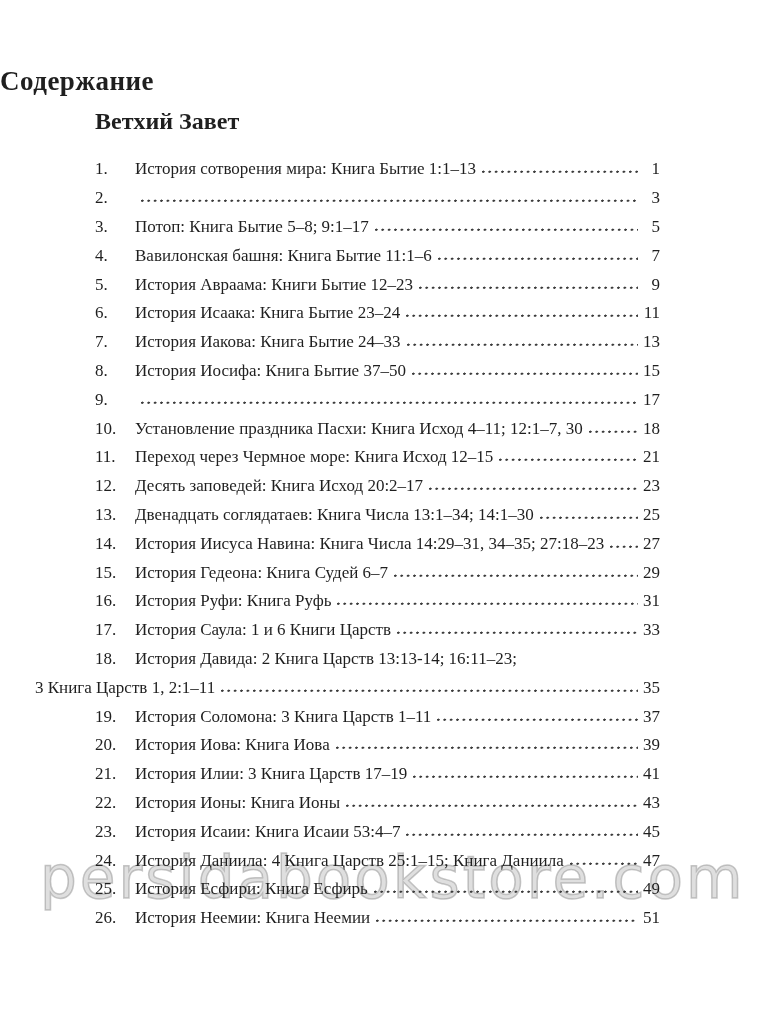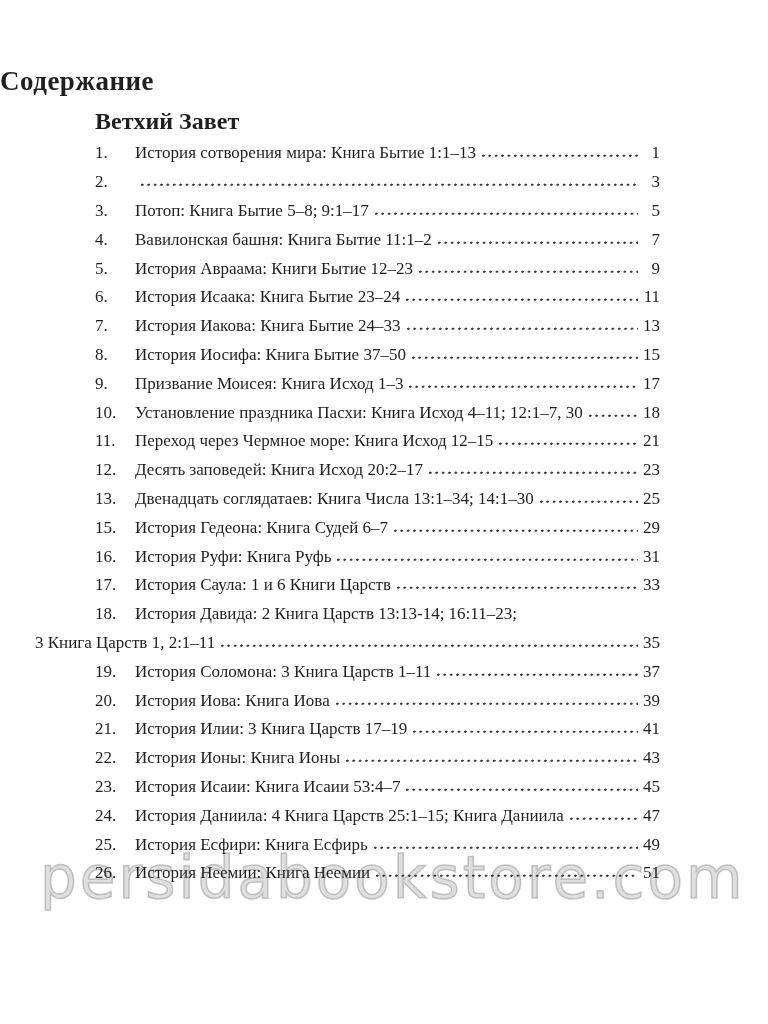"Ветхий Завет" .section-heading { margin: 0 0 5px 0 -> 0 0 21px 0 }
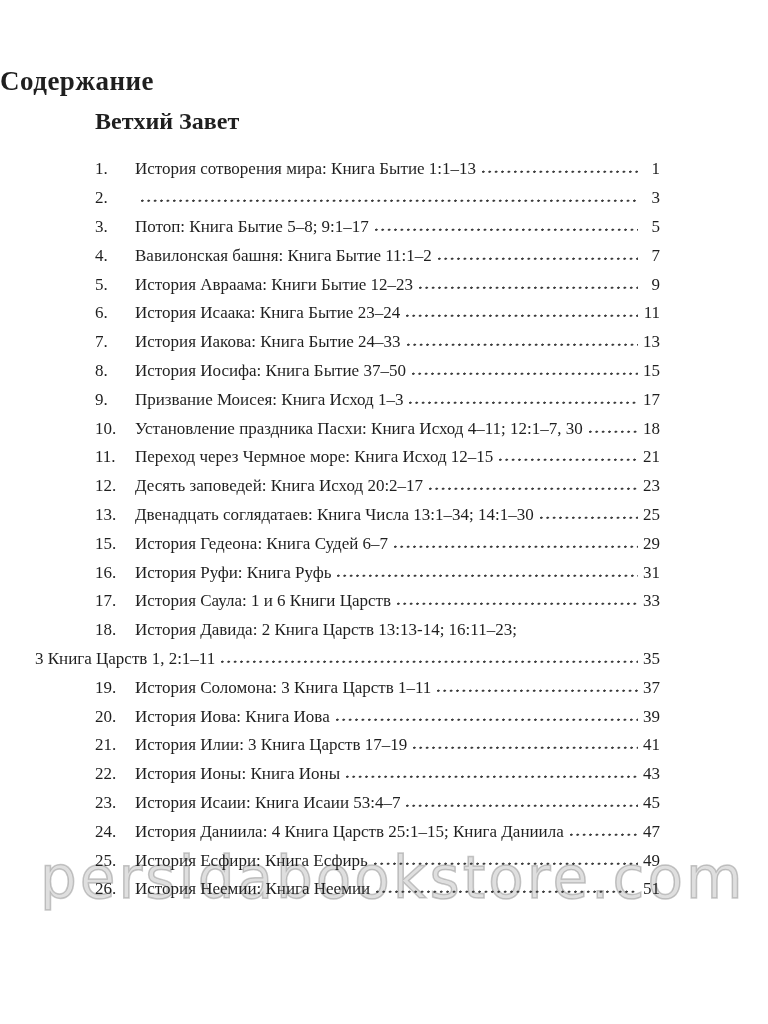"Вавилонская башня: Книга Бытие 11:1–2" span.title { text: 2 -> 6 }
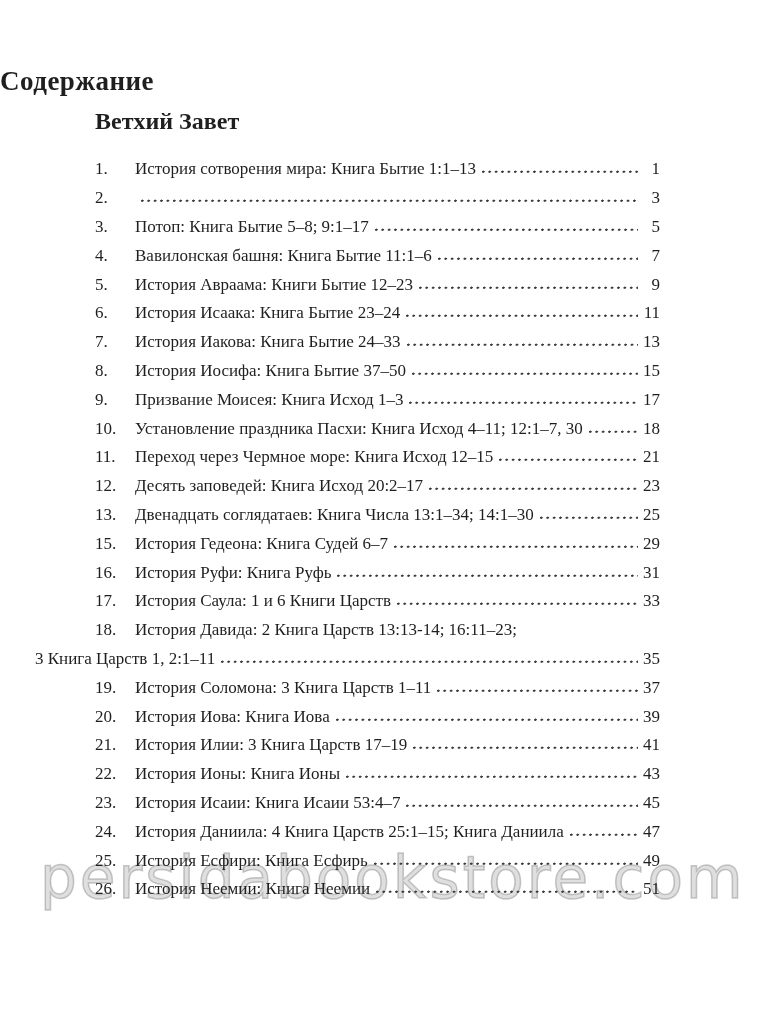"Призвание Моисея: Книга Исход 1–3" span.title { html: <span>Призвание Моисея: Книга Исход 1–3</span> -> none }
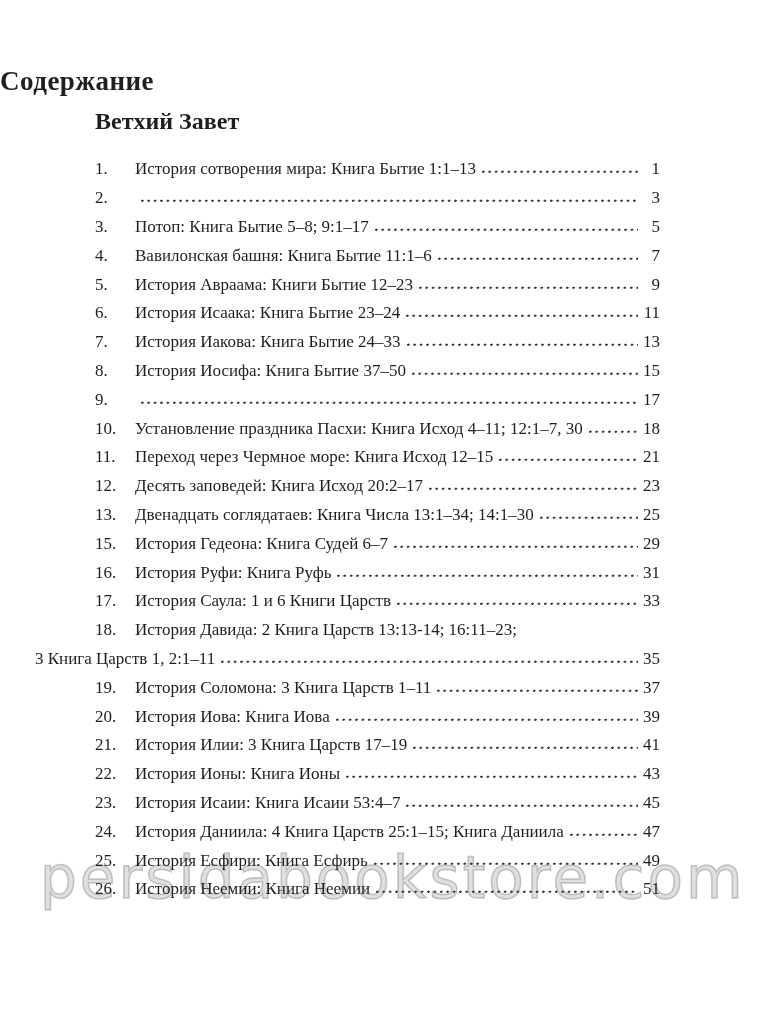"14." div.toc-row { html: none -> <div> <span>14.</span> <span>История Иисуса Навина: Книга Числа 14:29–31, 34–35; 27:18–23</span> <span></span> <span>27</span> </div> }
